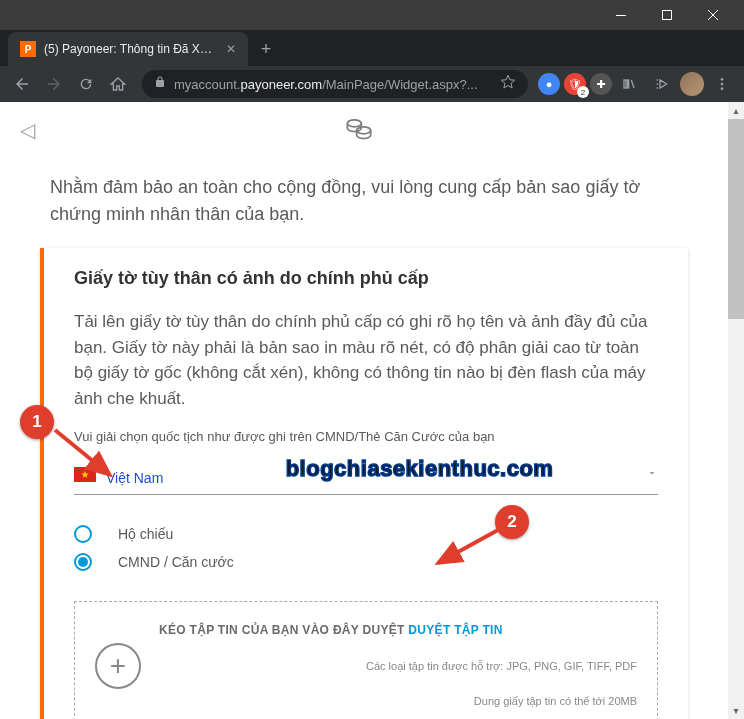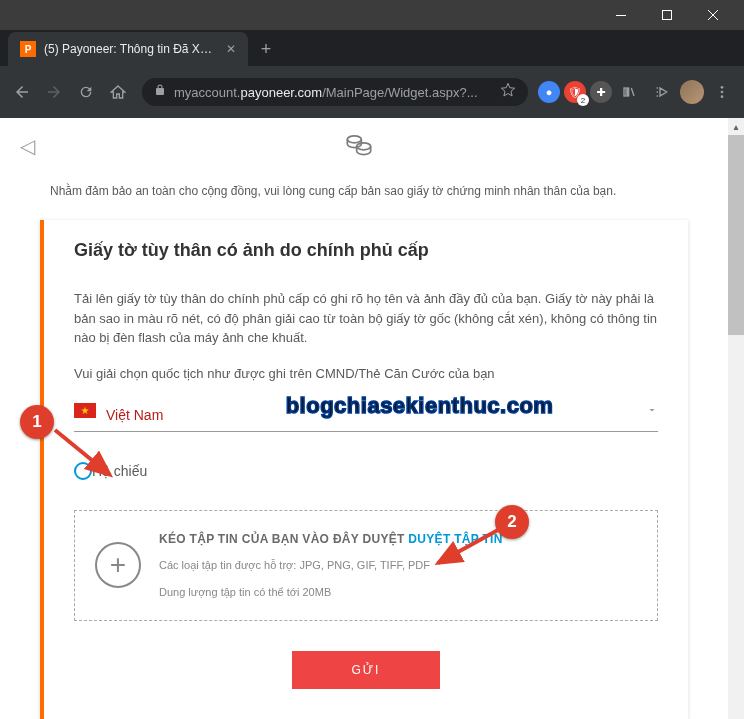"myaccount.payoneer.com/MainPage/Widget.a" .toolbar { height: 52px -> 36px }
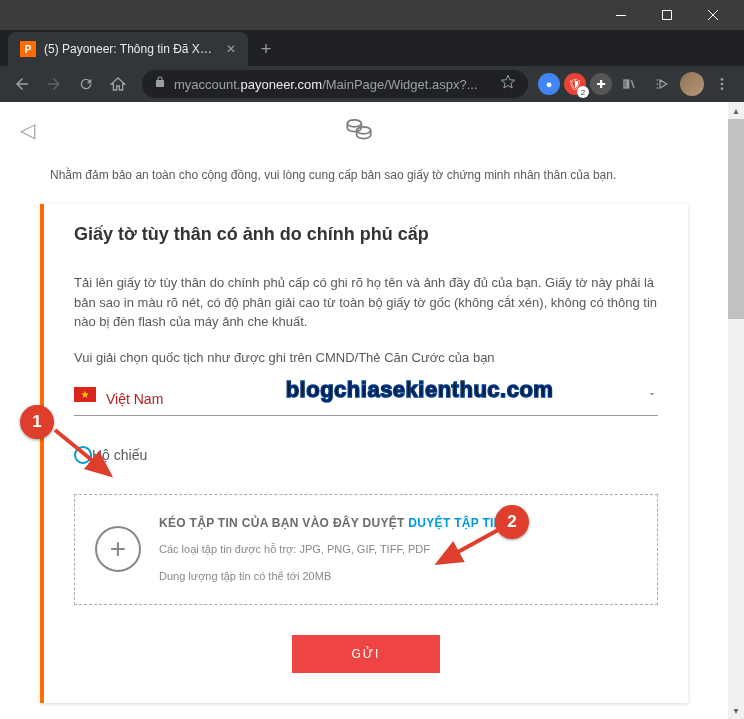"Nhằm đảm bảo an toàn" .intro-text { font-size: 12px -> 18px; margin: 0 30px 20px -> 8px 30px 20px }
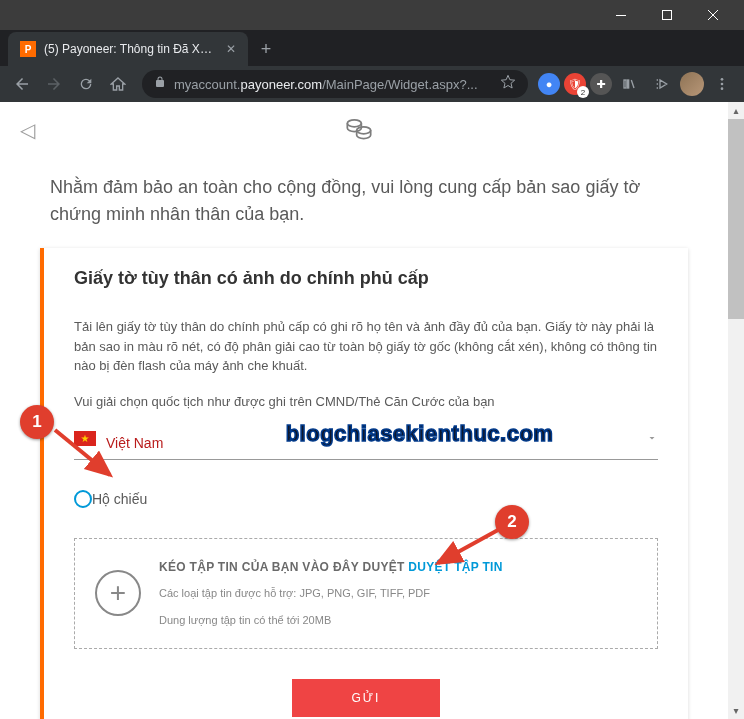"Giấy tờ tùy thân có" .card-title { margin-bottom: 28px -> 20px }
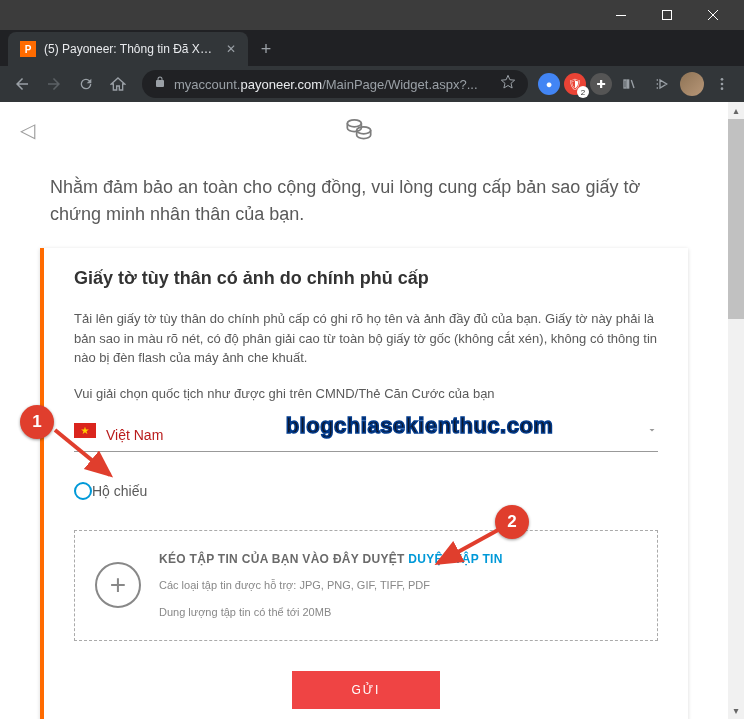"Tải lên giấy tờ tùy" .card-desc { font-size: 13px -> 17px }
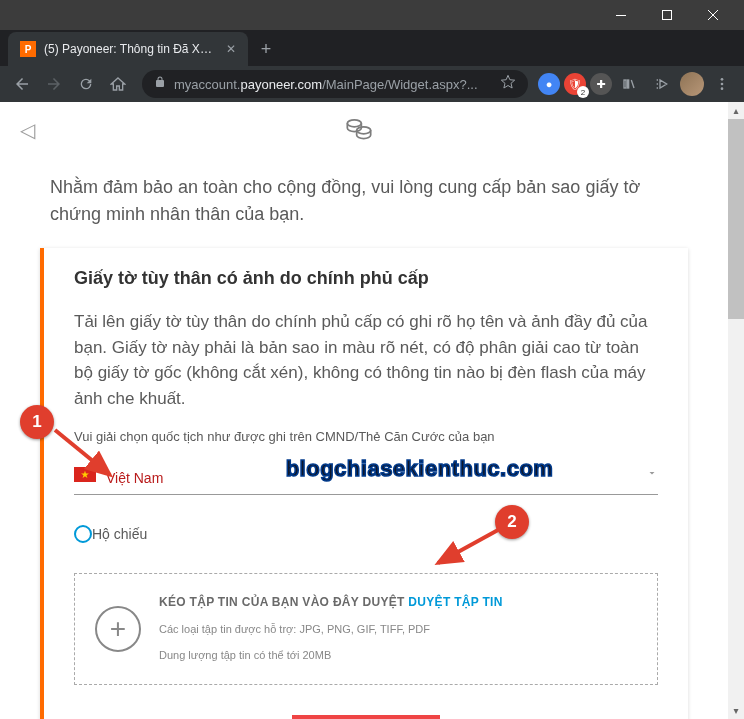"Việt Nam" .dropdown-text { color: #b91c1c -> #1d4ed8 }
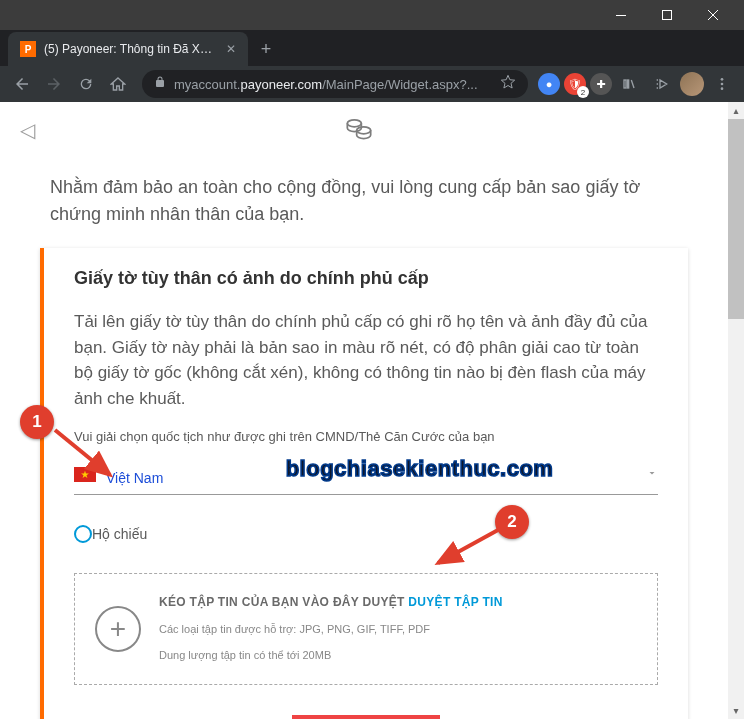"Hộ chiếu" .radio-item { gap: 0 -> 26px }
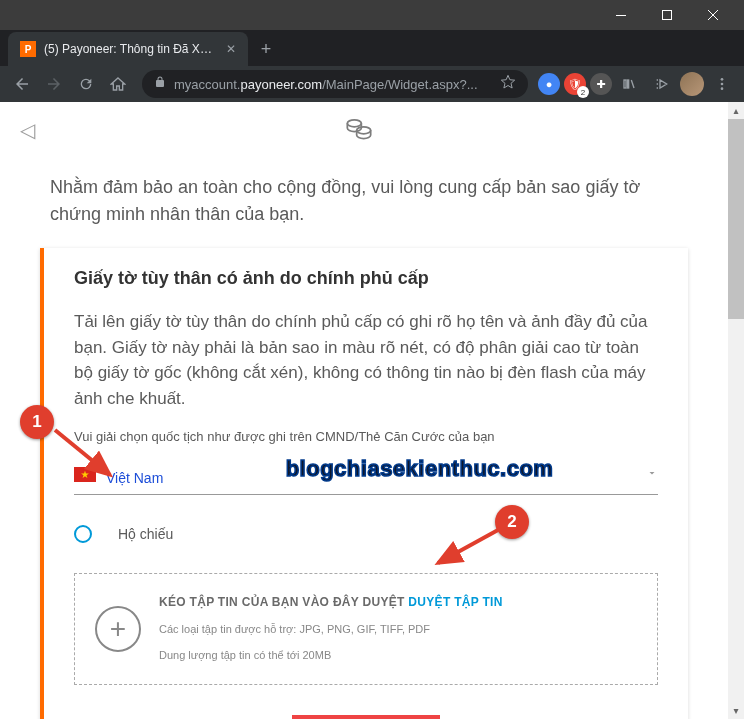"CMND / Căn cước" div.radio-item { html: none -> <div> <span></span> <span>CMND / Căn cước</span> </div> }
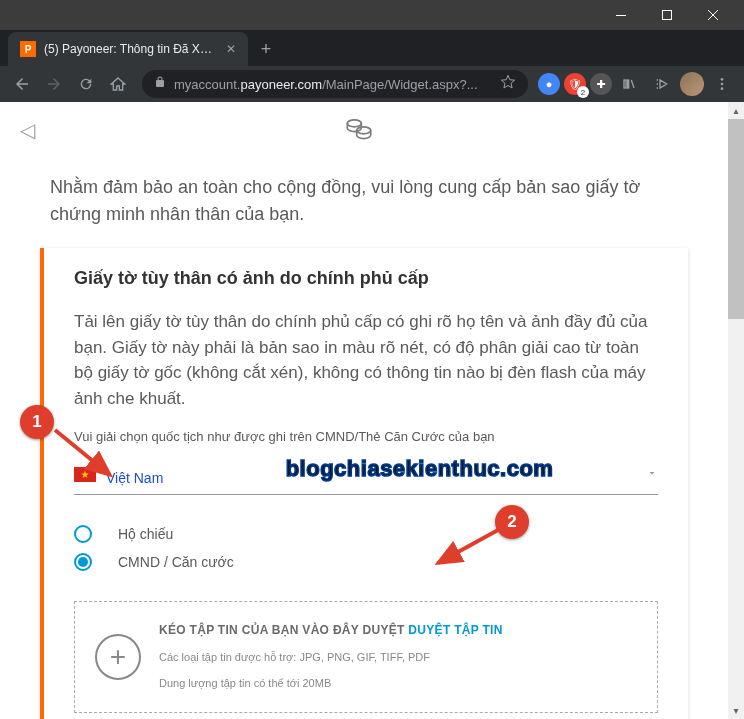"Các loại tập tin được" .upload-hint { margin-top: 10px -> 19px; text-align: none -> right }
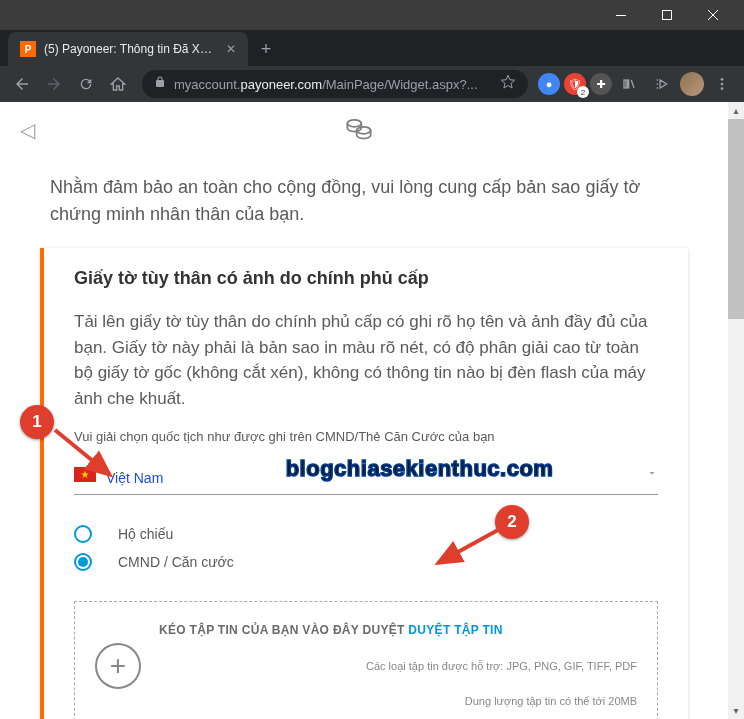"Dung lượng tập tin có" div.upload-hint { text: lượng -> giấy }
